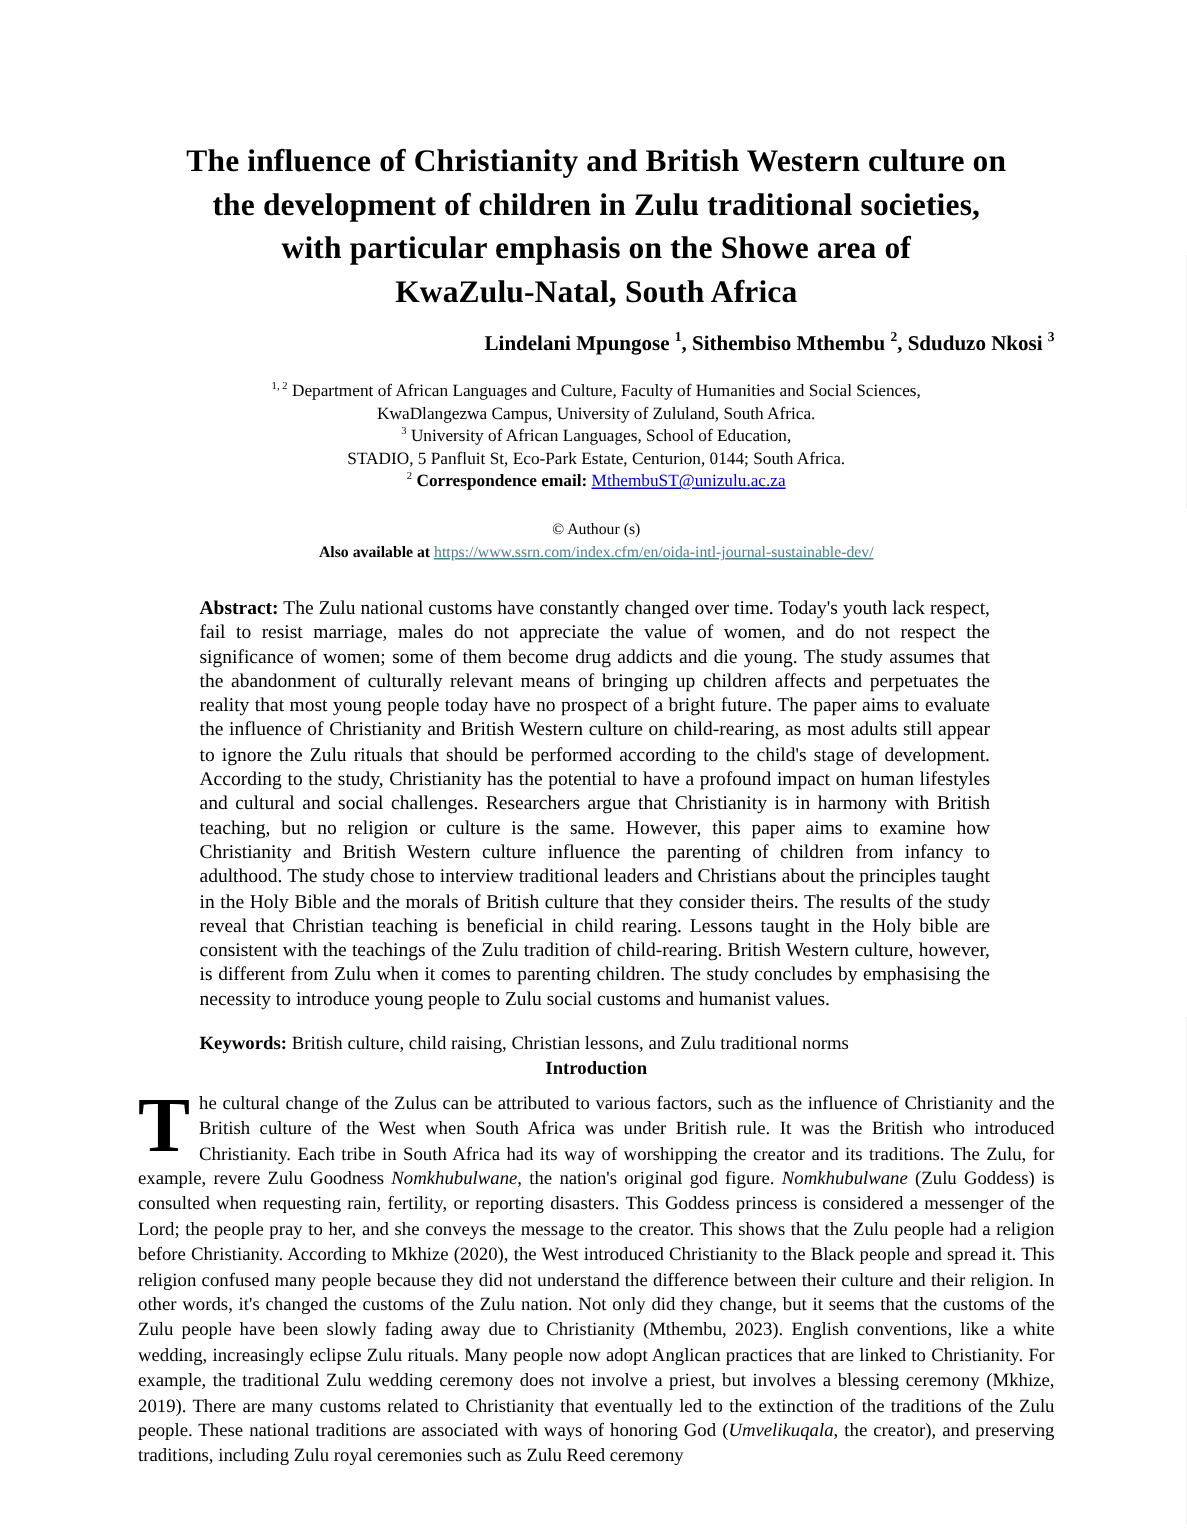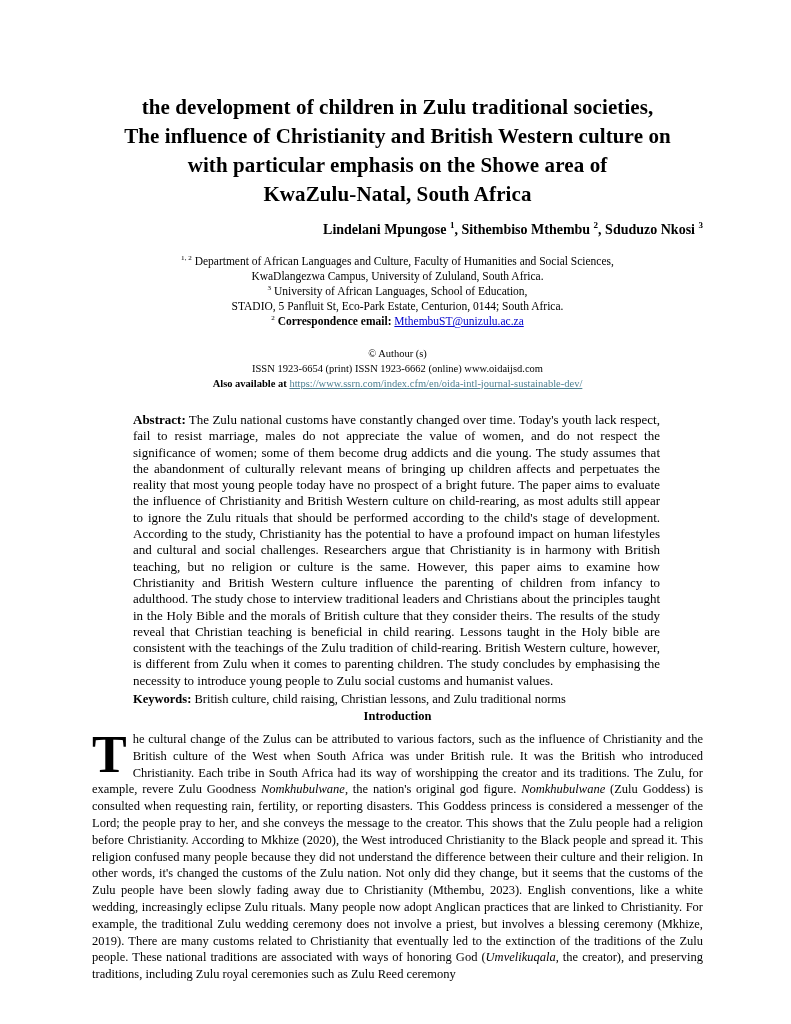"the development of children in" div { order: before "The influence of Christianity and" -> after "The influence of Christianity and" }
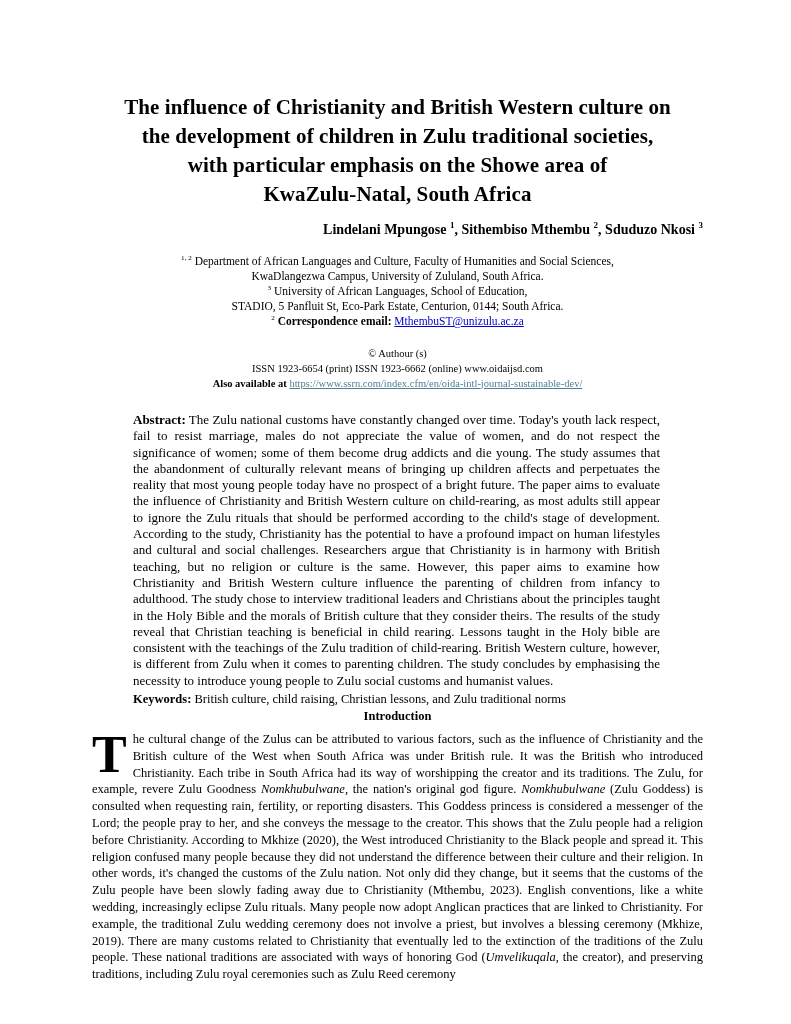"ISSN 1923-6654 (print) ISSN 1923-6662" div { html: <div>ISSN 1923-6654 (print) ISSN 1923-6662 (online) www.oidaijsd.com</div> -> none }
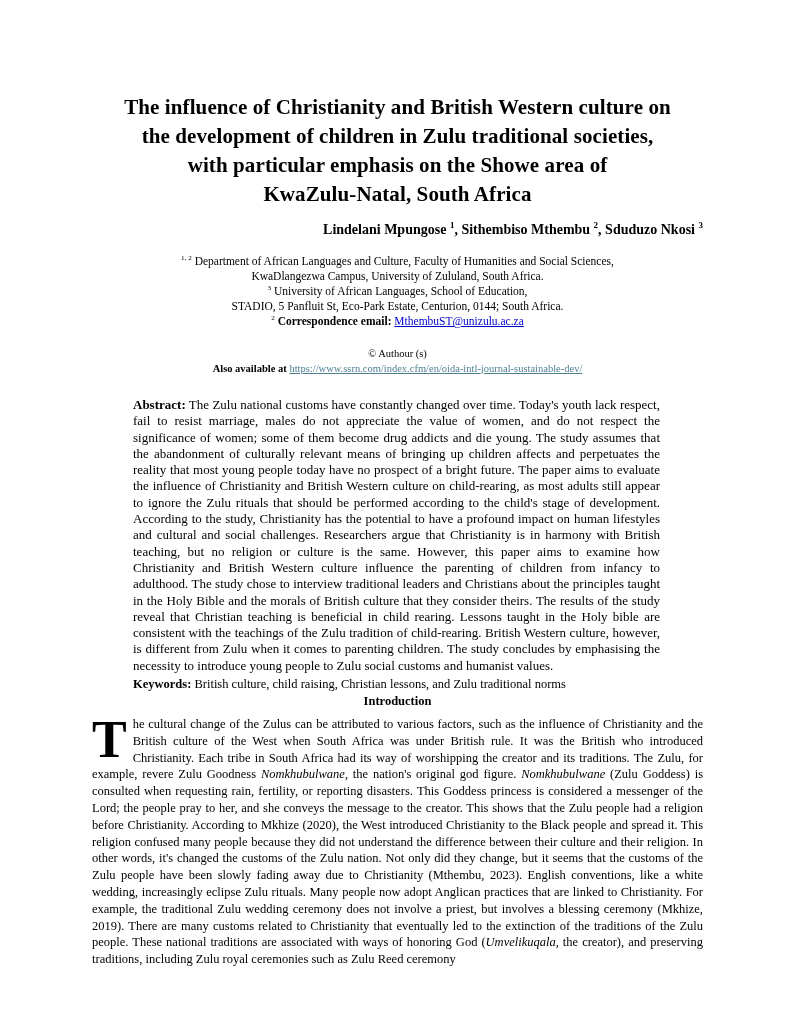"Keywords: British culture, child" .keywords-block { margin-top: 2px -> 13px }
